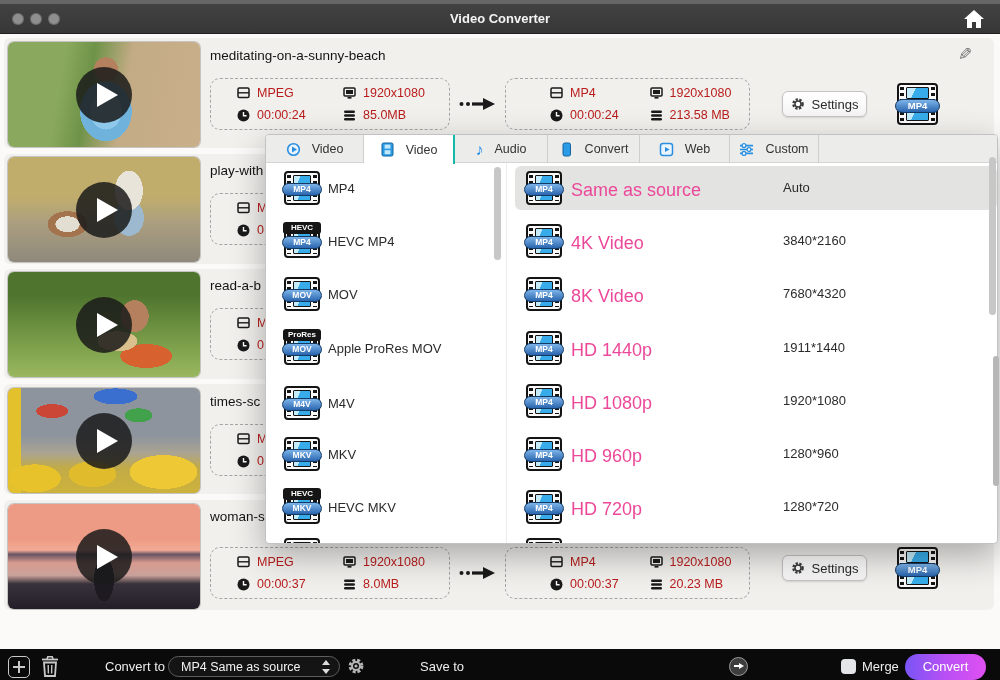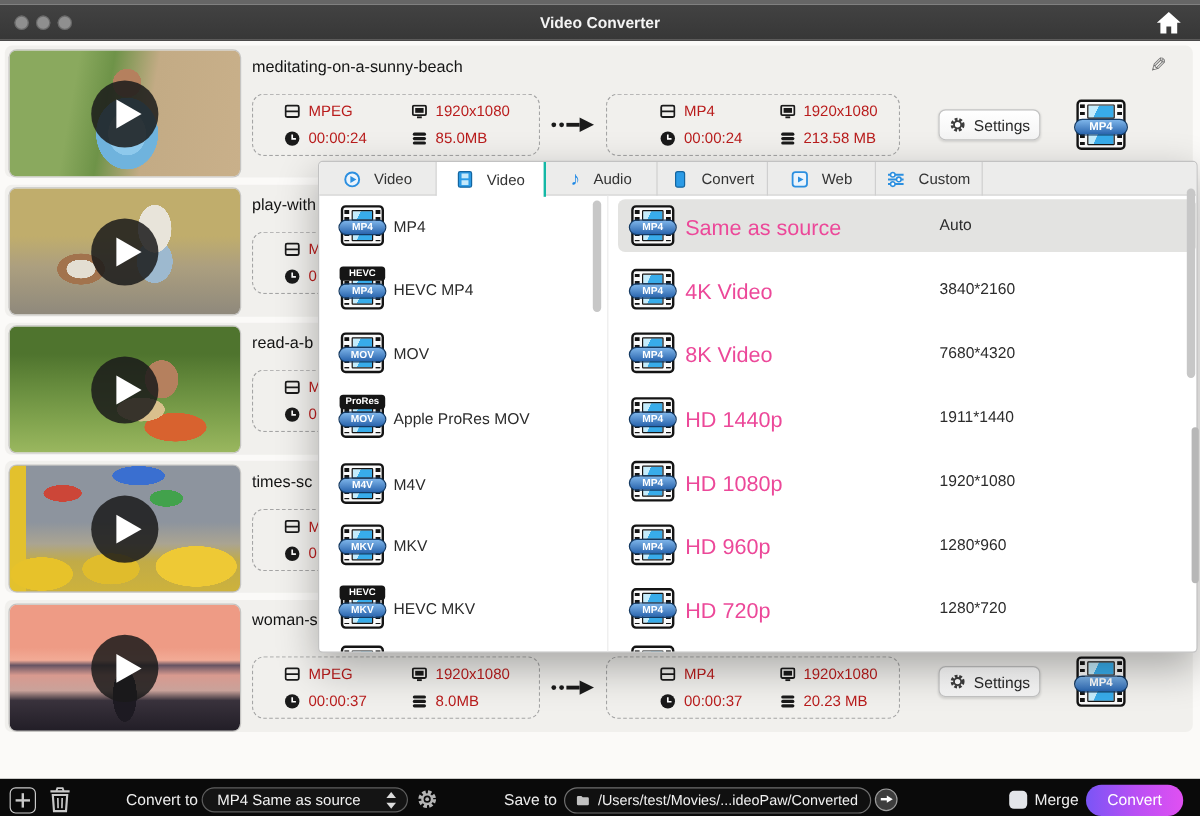"/Users/test/Movies/...ideoPaw/Converted" div.path-field { html: <div> <svg> <path></path> </svg> <span>/Users/test/Movies/...ideoPaw/Converted</span> </div> -> none }
